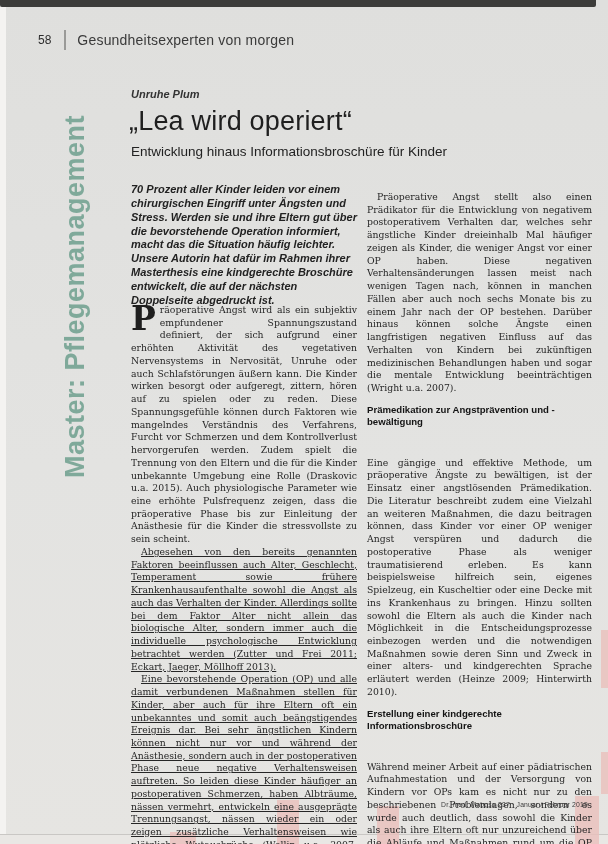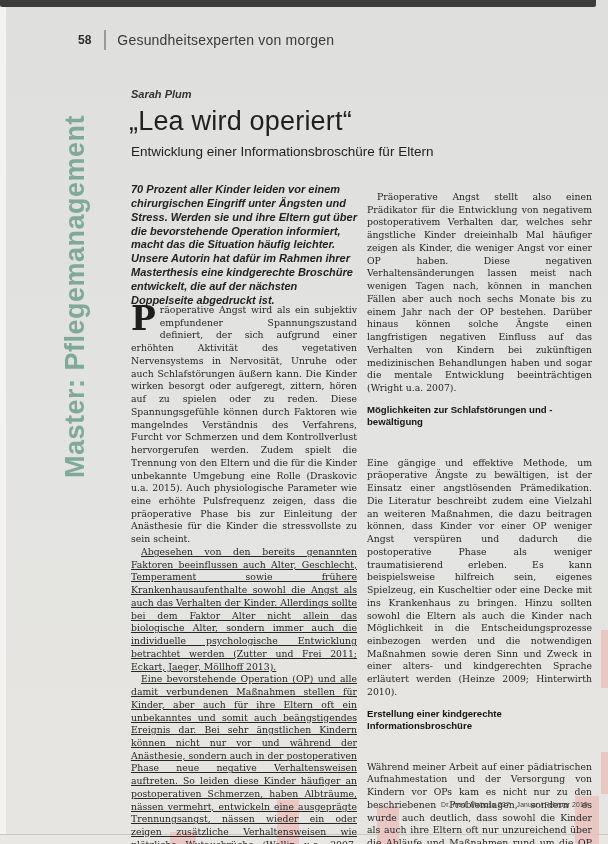"58" .pagenum { font-weight: bold -> normal; margin-left: 40px -> none }
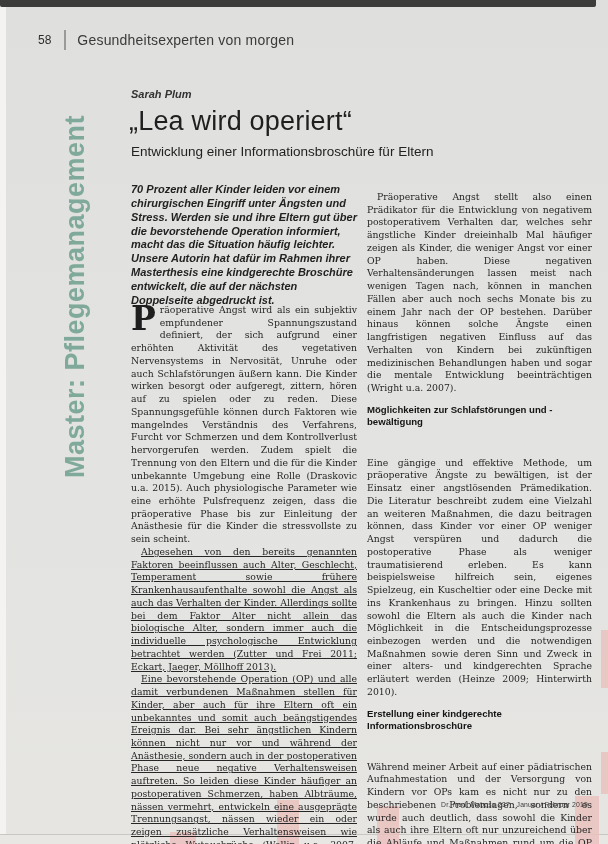"Sarah Plum" div.author { text: Sarah -> Unruhe }
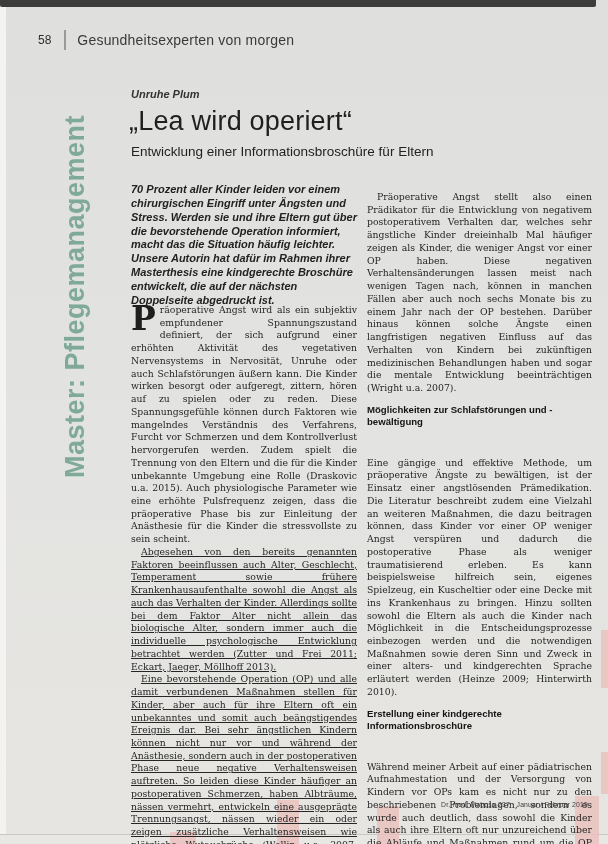"Entwicklung einer Informationsbroschüre" div.subtitle { text: einer Informationsbroschüre für Eltern -> hinaus Informationsbroschüre für Kinder }
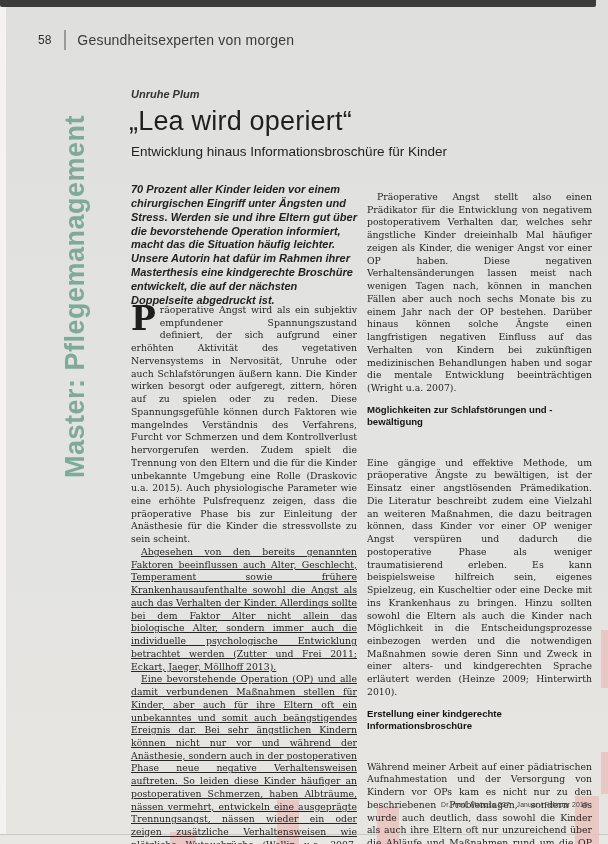"Möglichkeiten zur Schlafstörungen und" h3 { text: Möglichkeiten zur Schlafstörungen -> Prämedikation zur Angstprävention }
